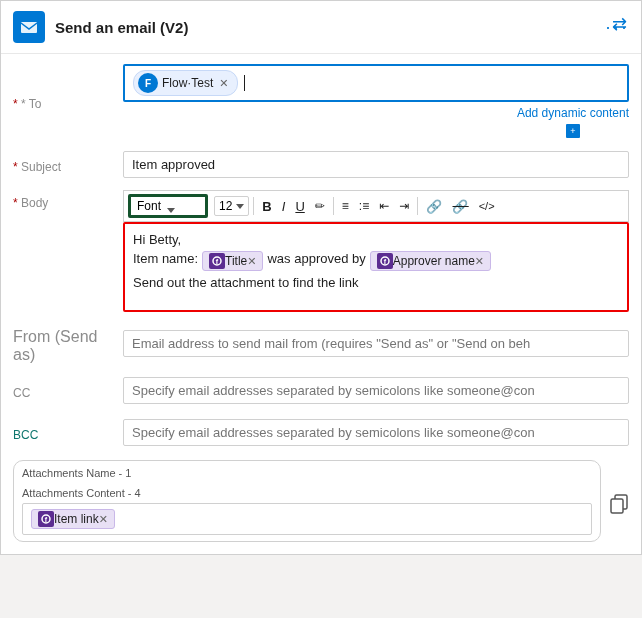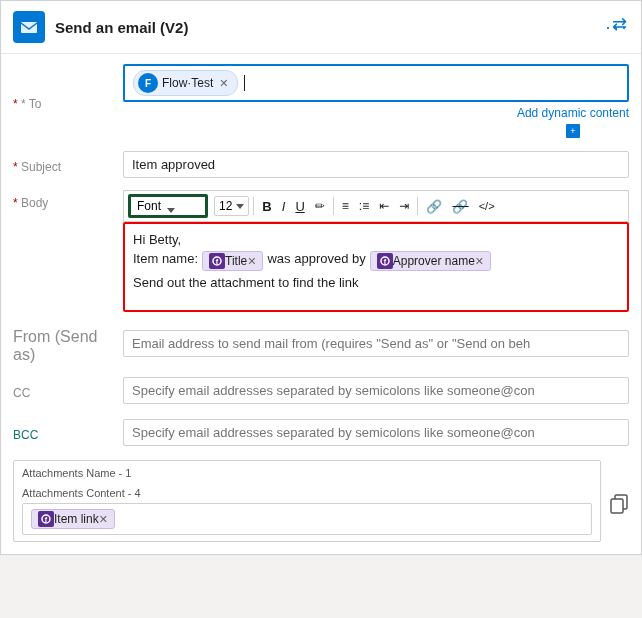"Attachments Name - 1" div { border-radius: 2px -> 10px }
